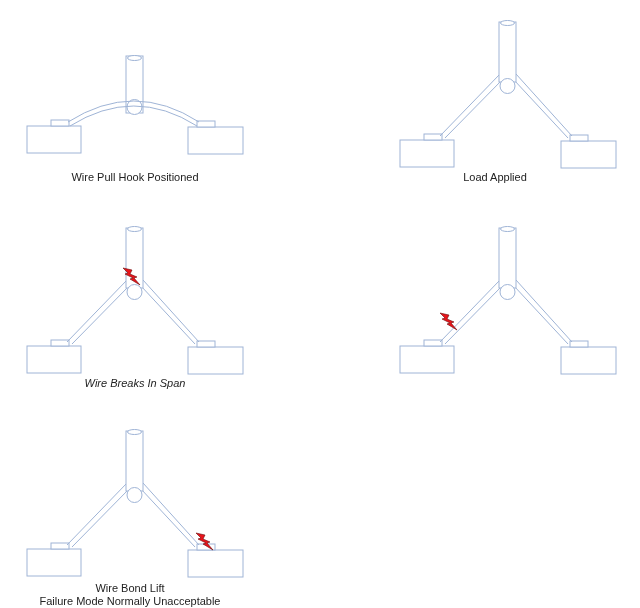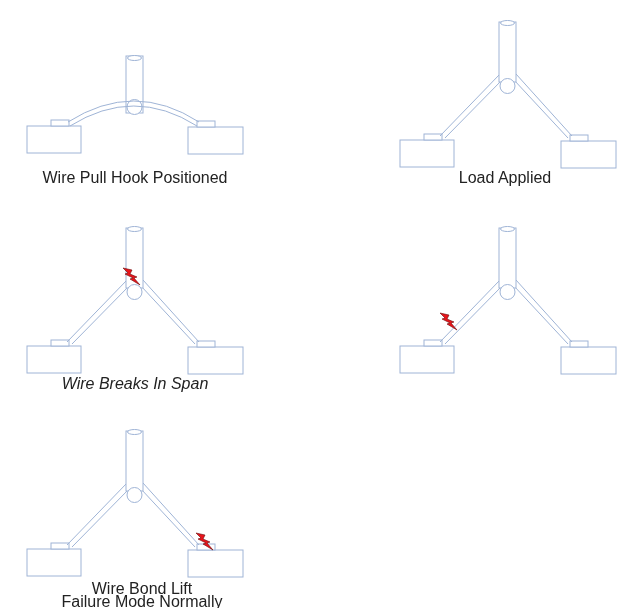"Wire Pull Hook Positioned" .caption { font-size: 16px -> 11px }
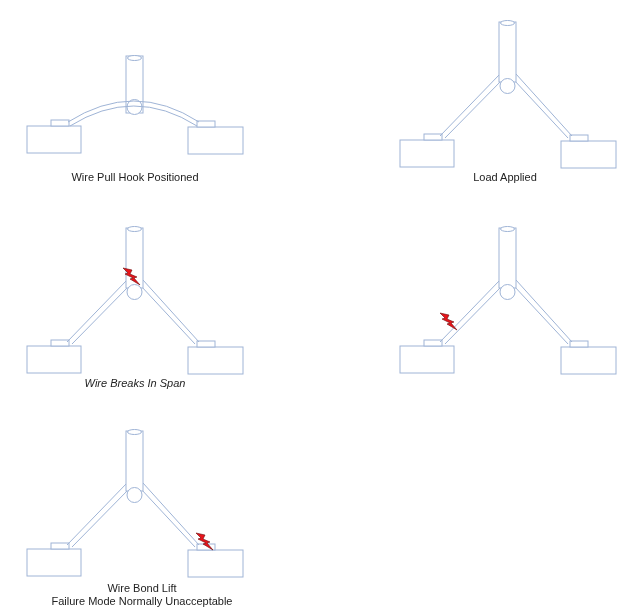"Load Applied" div.caption { left: 375px -> 365px }
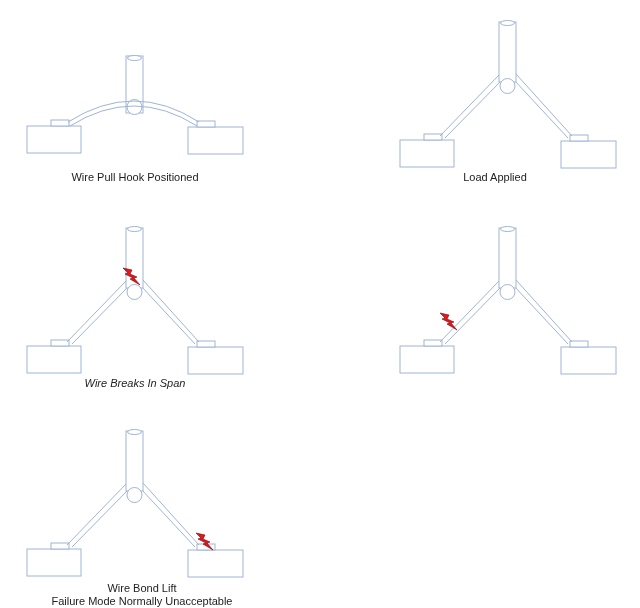"Wire Bond Lift" div.caption { left: 12px -> 0 }
